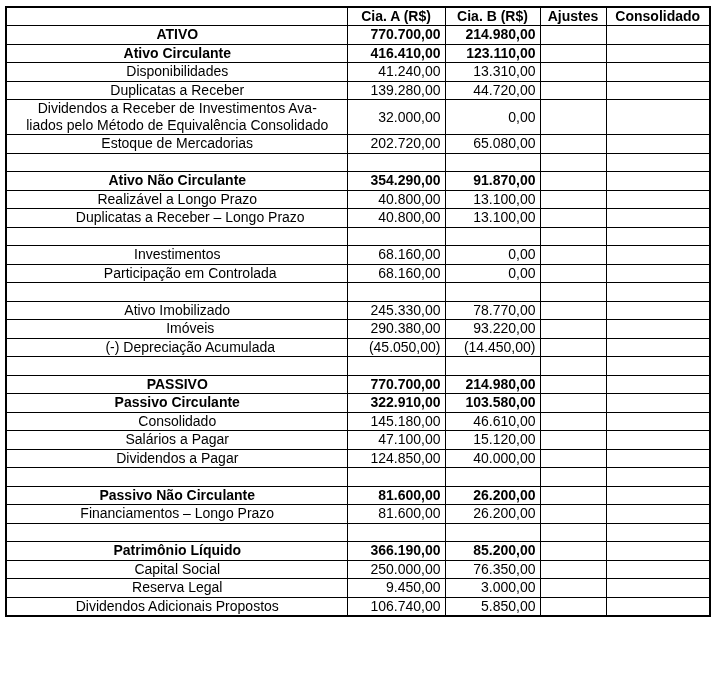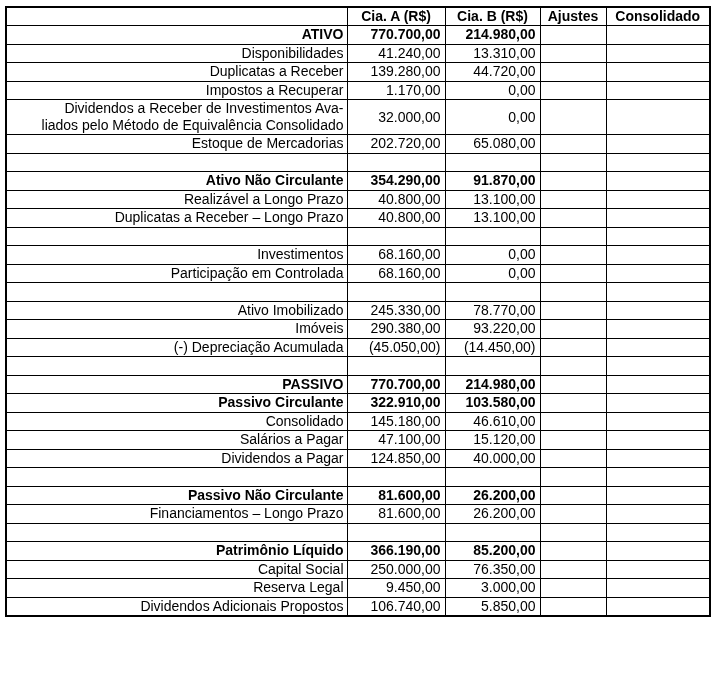"ATIVO" .sheet td.label { text-align: right -> center }
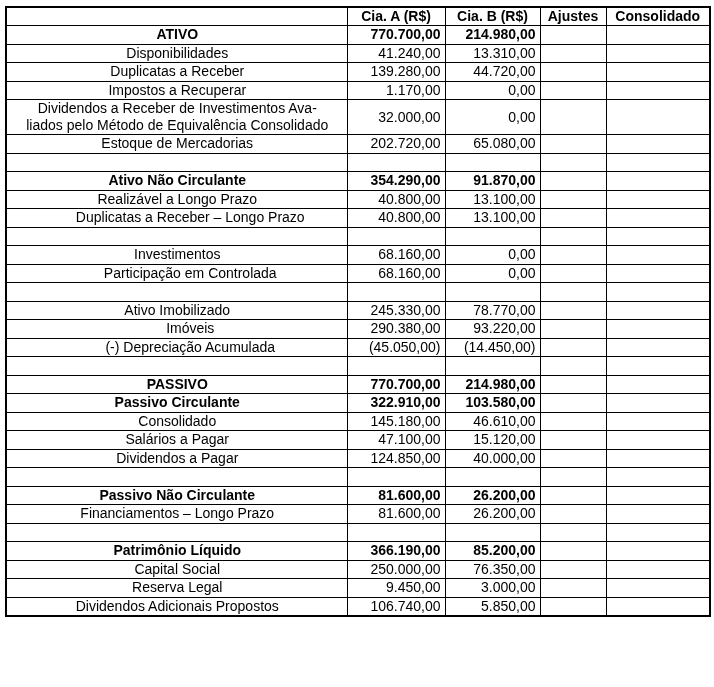"Ativo Circulante" tr.bold { html: none -> <tr> <td>Ativo Circulante</td> <td>416.410,00</td> <td>123.110,00</td> <td></td> <td></td> </tr> }
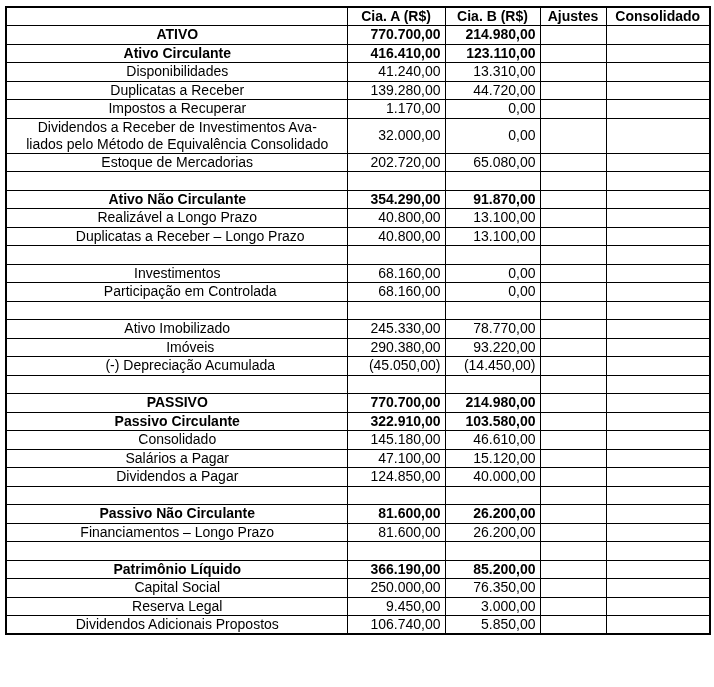"Impostos a Recuperar" tr { html: <tr> <td>Impostos a Recuperar</td> <td>1.170,00</td> <td>0,00</td> <td></td> <td></td> </tr> -> none }
